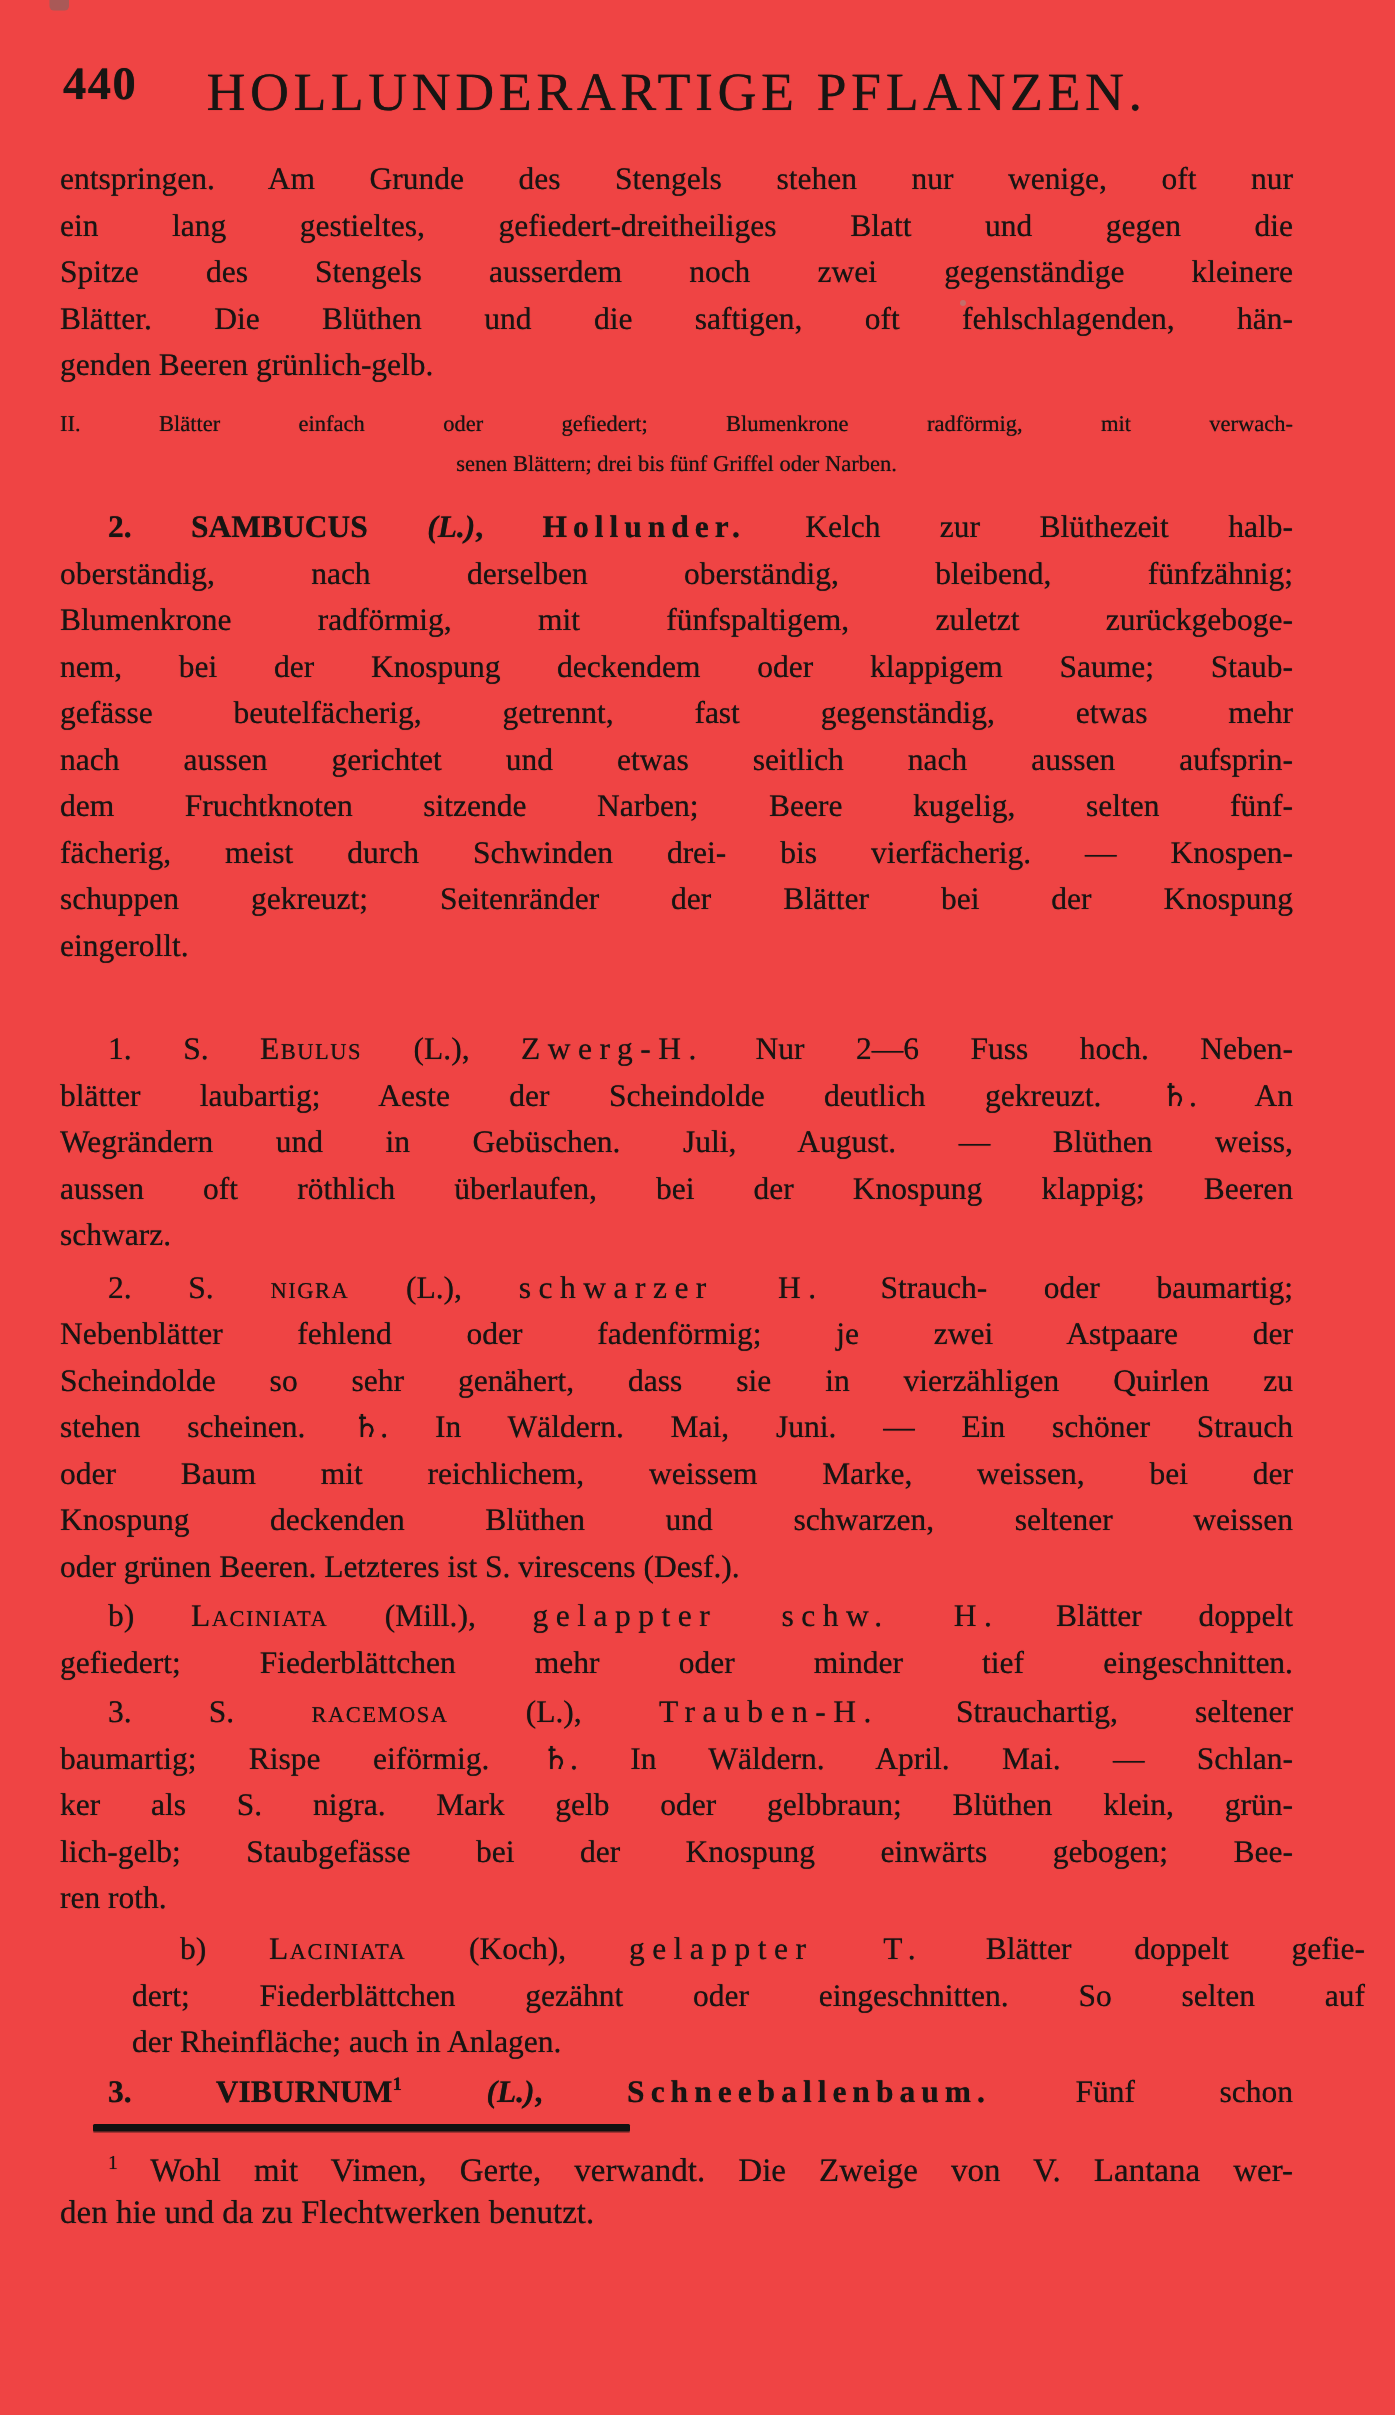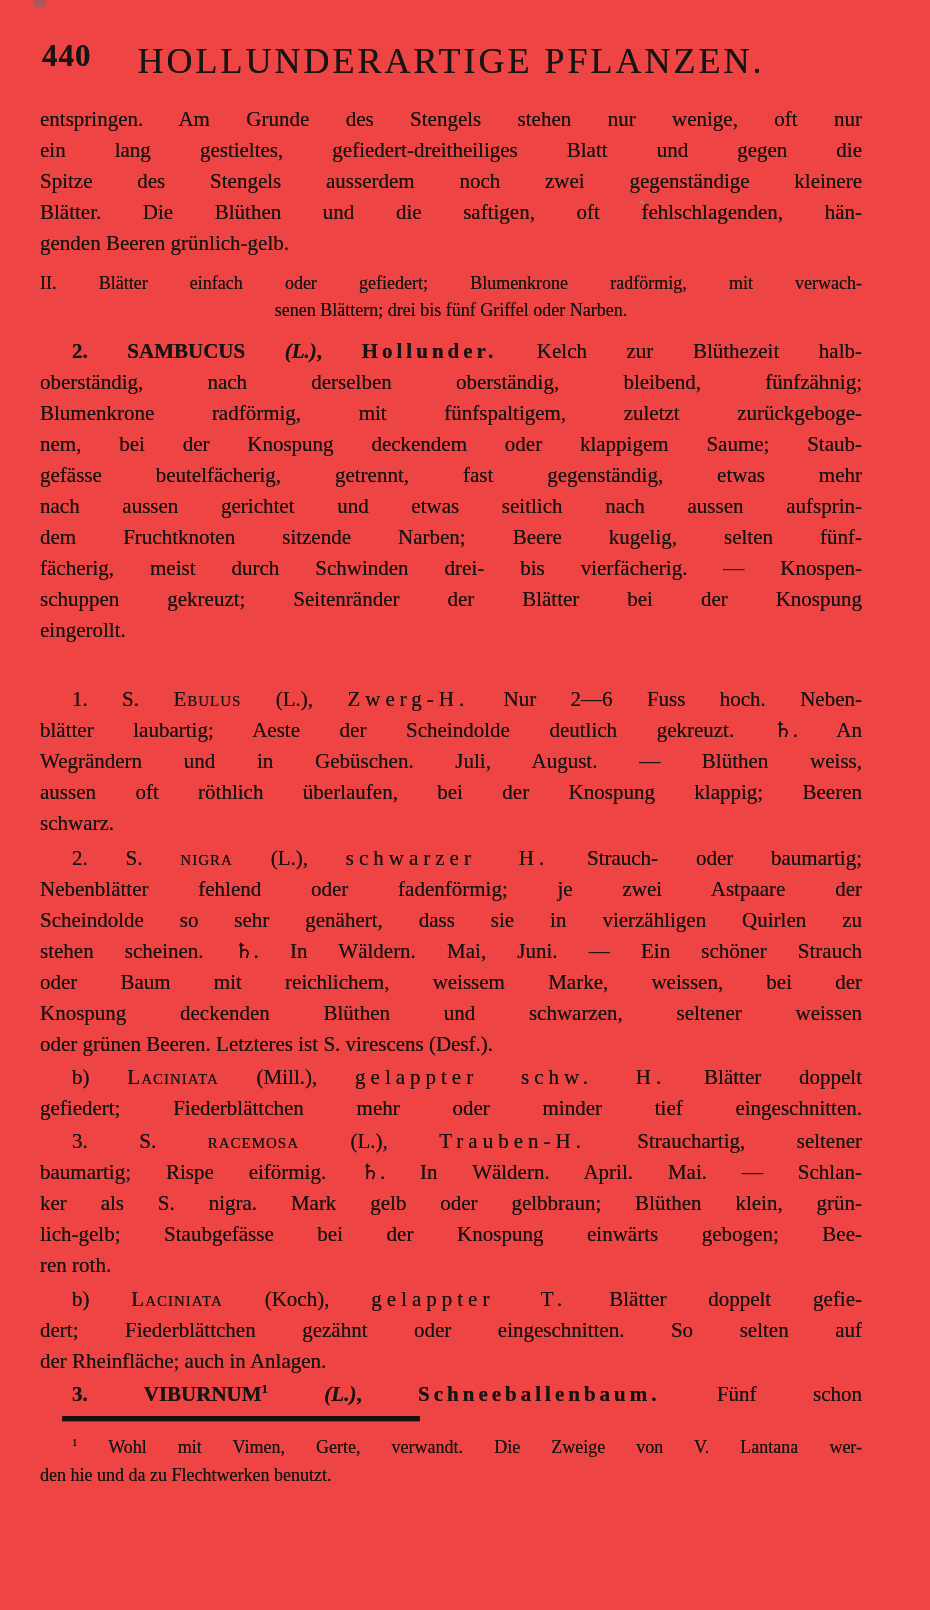"II. Blätter einfach oder gefiedert;" .b-key { font-size: 18px -> 15px }
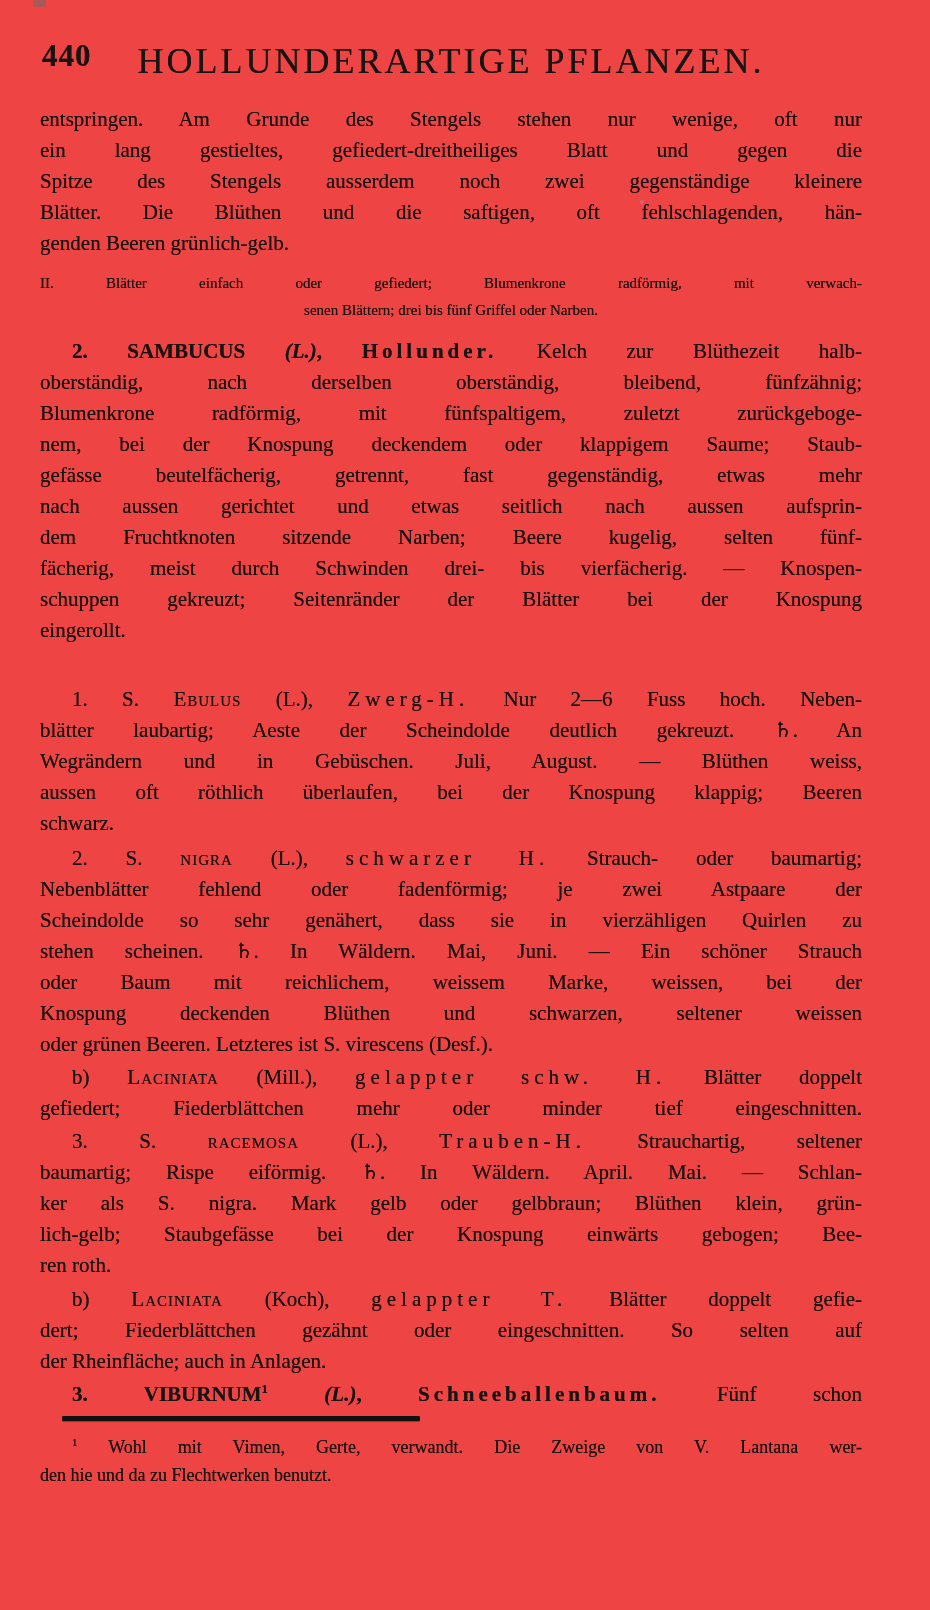"b) Laciniata (Koch), gelappter T." div.block { margin-left: none -> 48px }
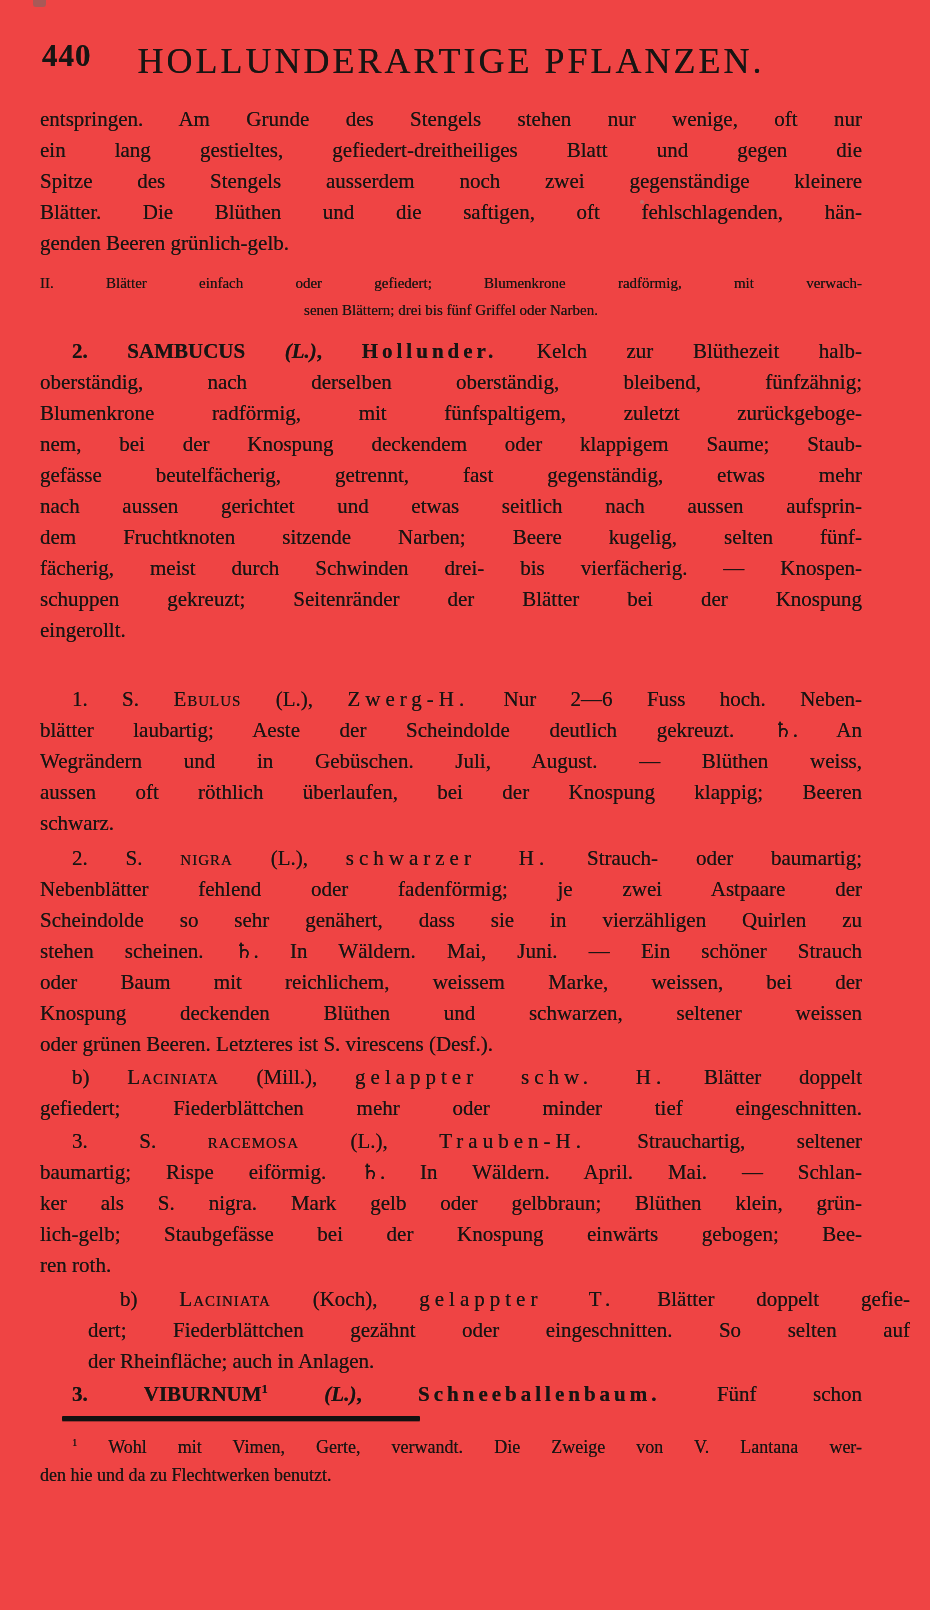"1 Wohl mit Vimen, Gerte," .b-fn { font-size: 18px -> 22px }
